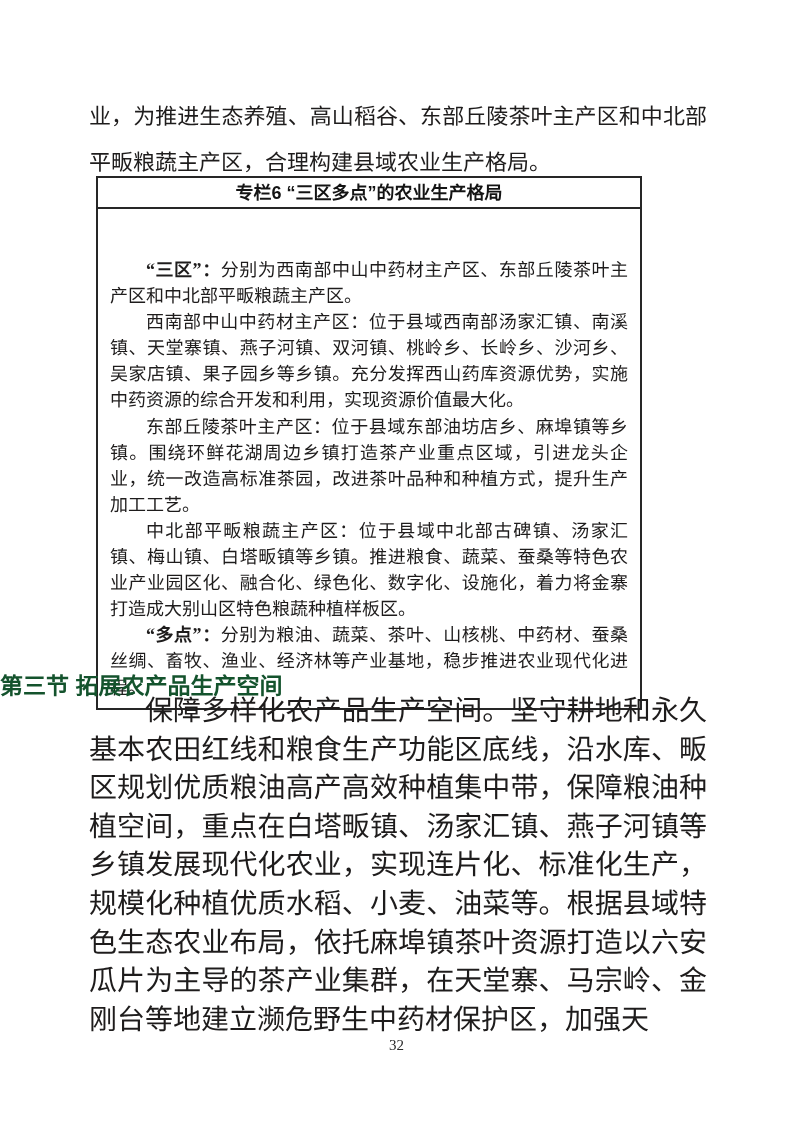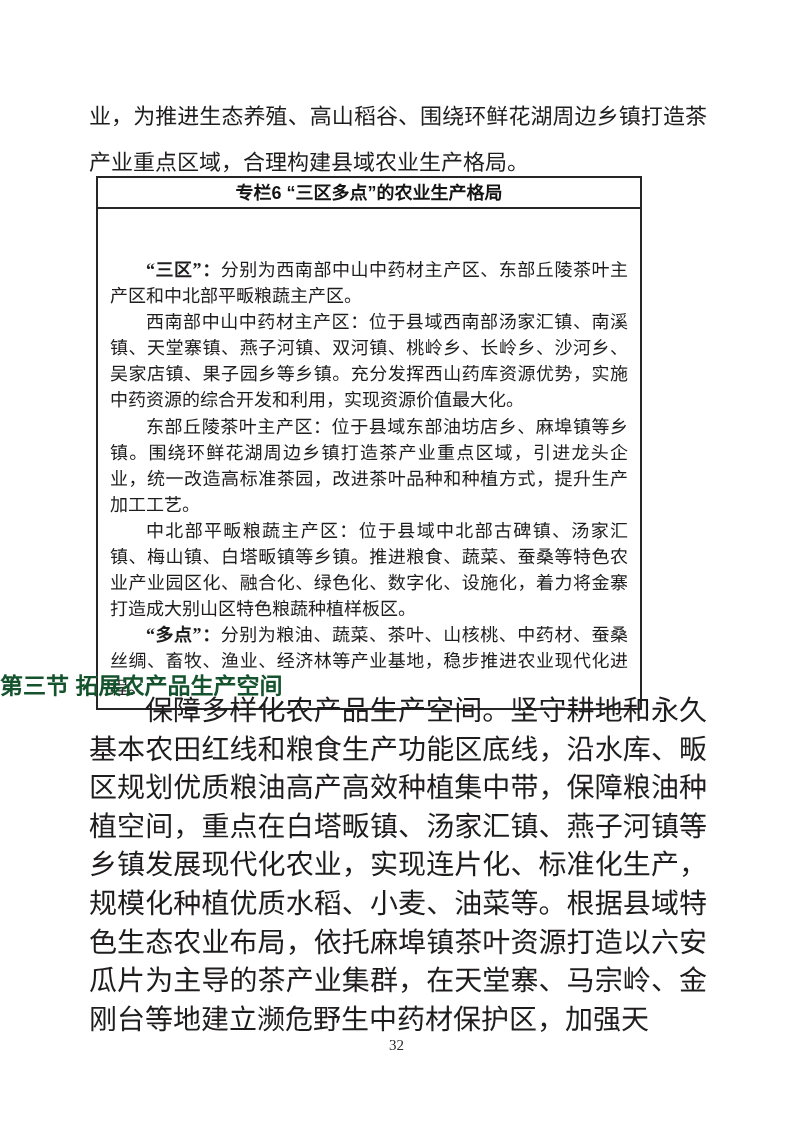"业，为推进生态养殖、高山稻谷、围绕环鲜花湖周边乡镇打造茶产业重点区域，合理构建县" p.intro-paragraph { text: 围绕环鲜花湖周边乡镇打造茶产业重点区域 -> 东部丘陵茶叶主产区和中北部平畈粮蔬主产区 }
